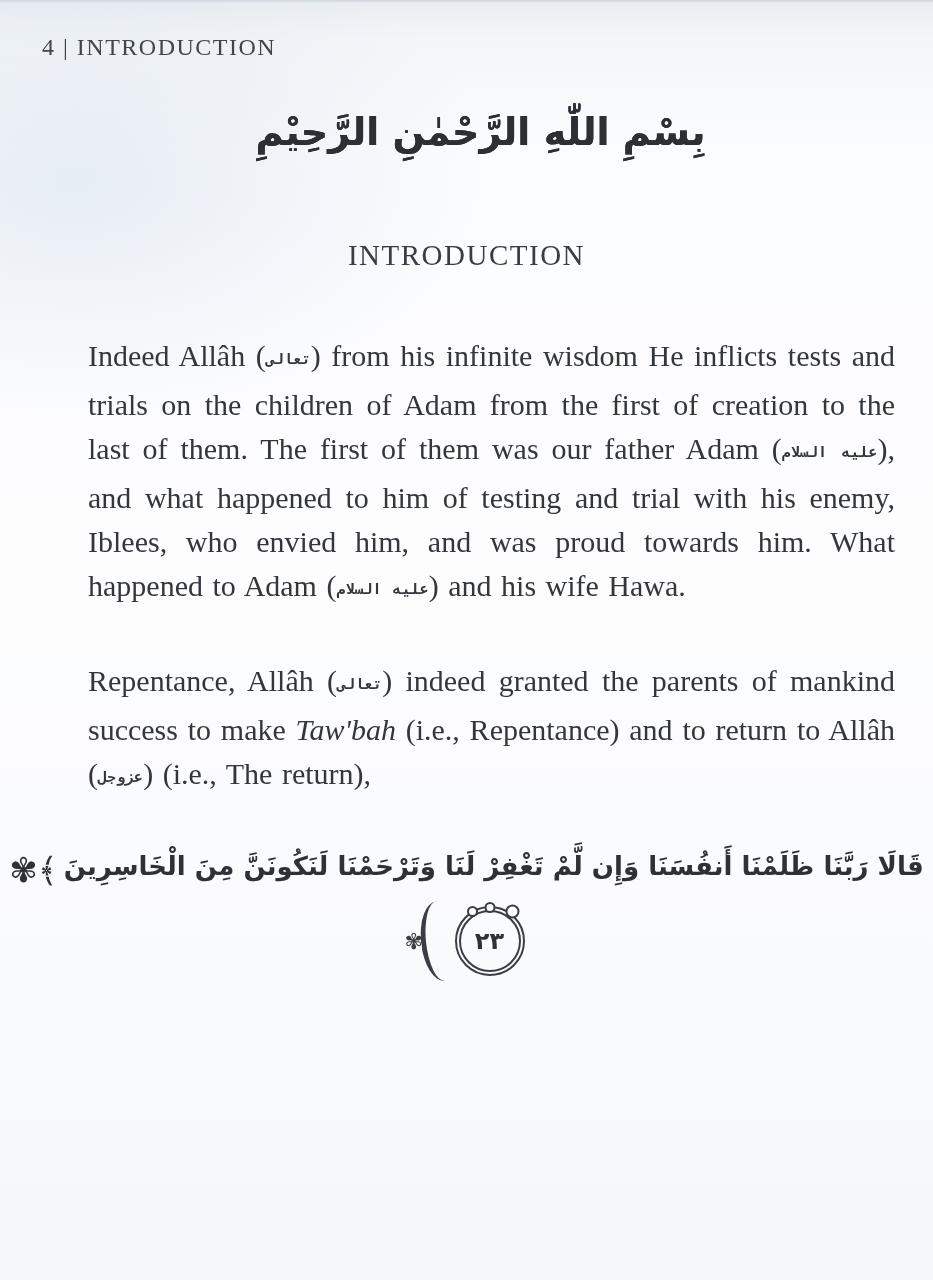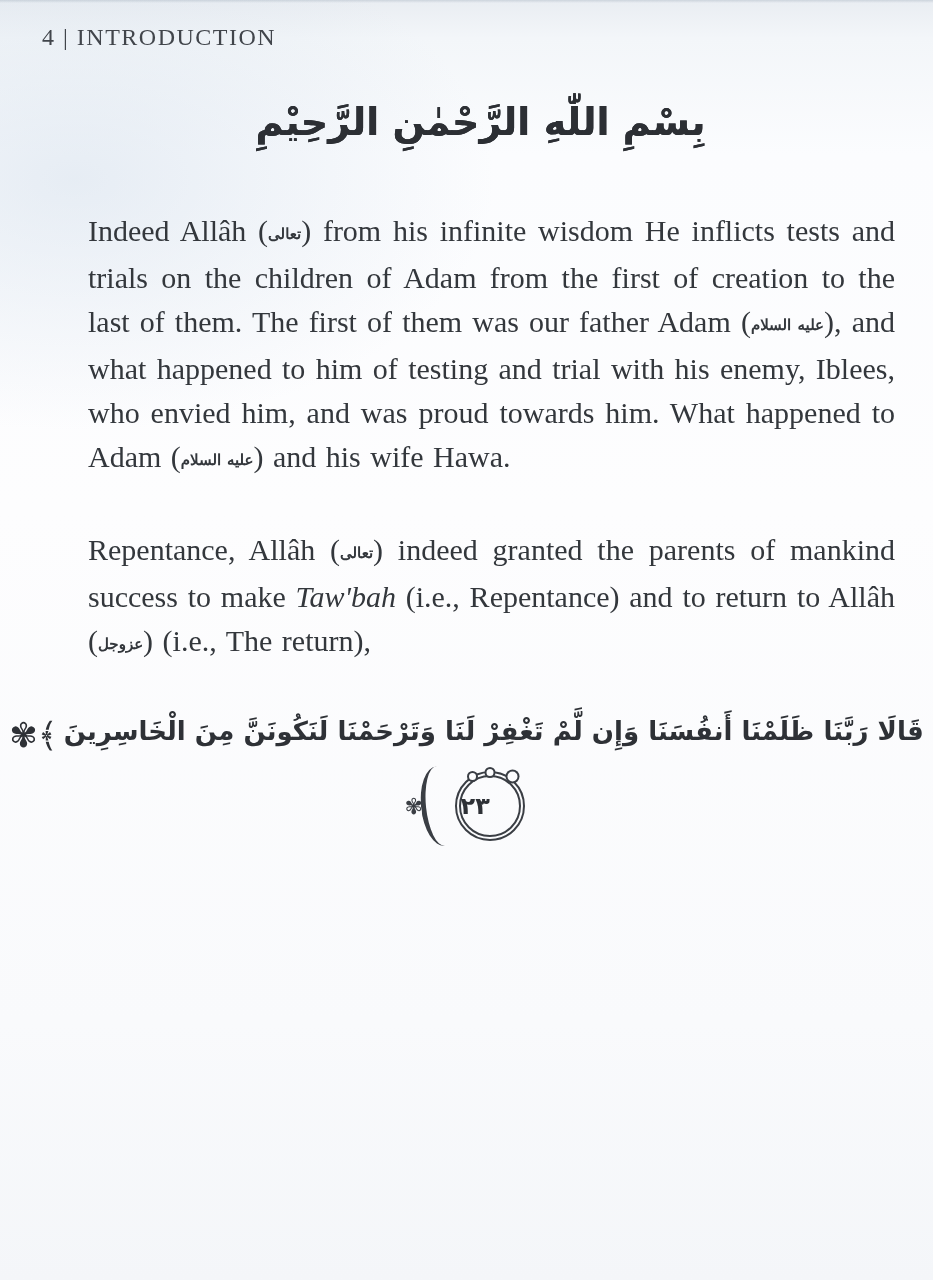"4 | INTRODUCTION" .running-header { padding: 24px 0 0 42px -> 34px 0 0 42px }
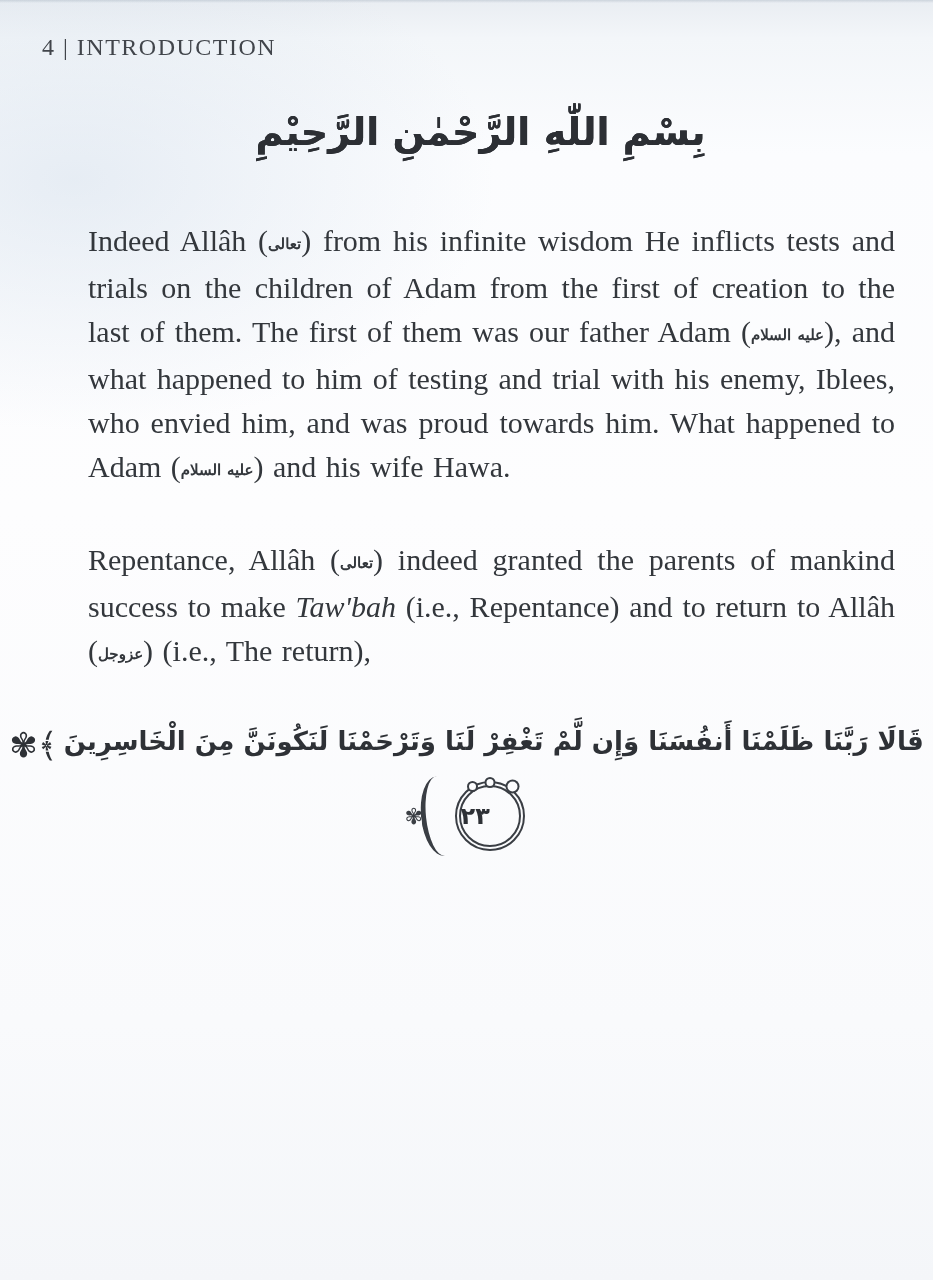"INTRODUCTION" h1.title { html: none -> <h1>INTRODUCTION</h1> }
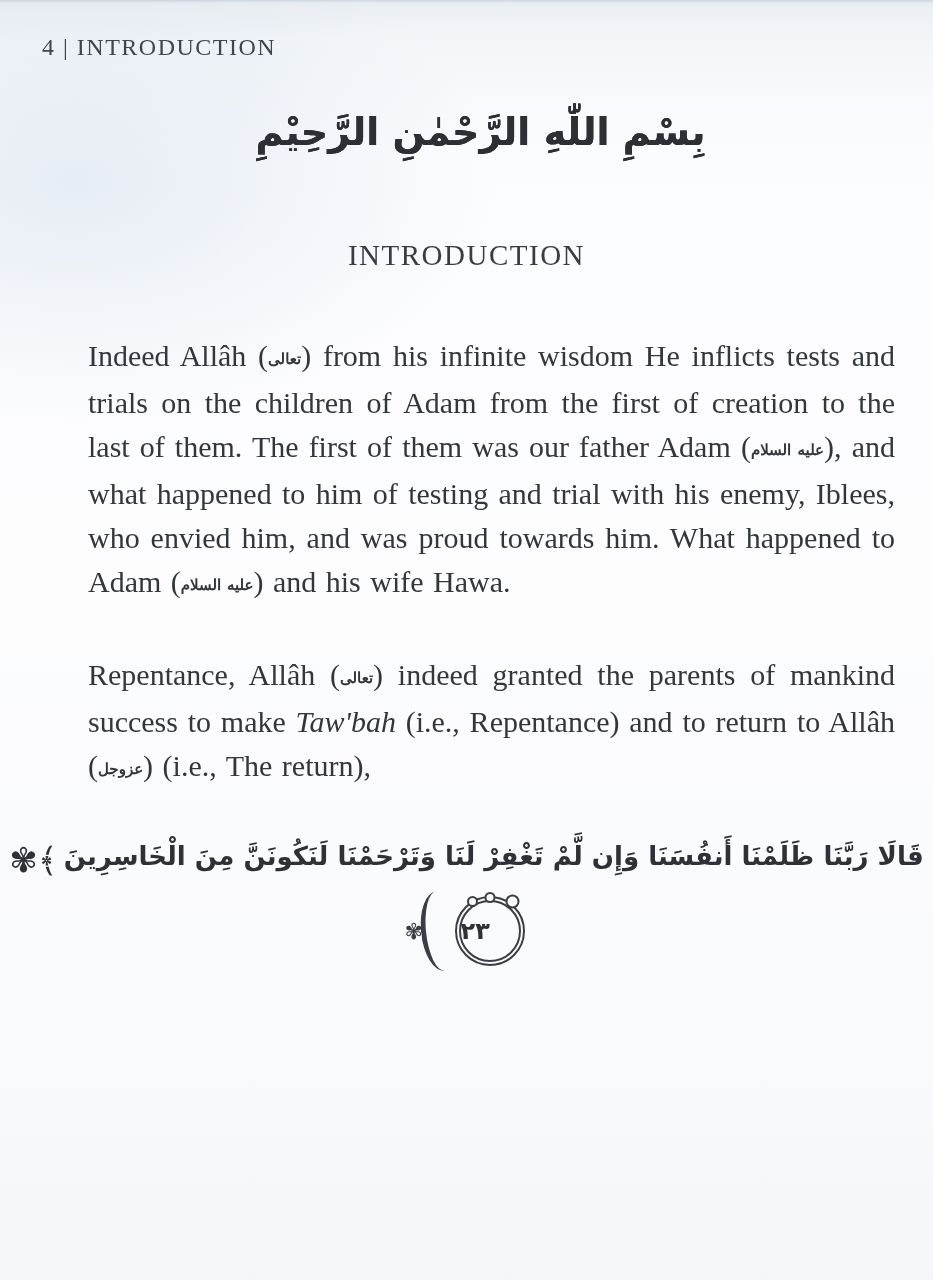"تعالى" .honorific .ar { font-family: Liberation Serif, serif -> Liberation Mono, monospace }
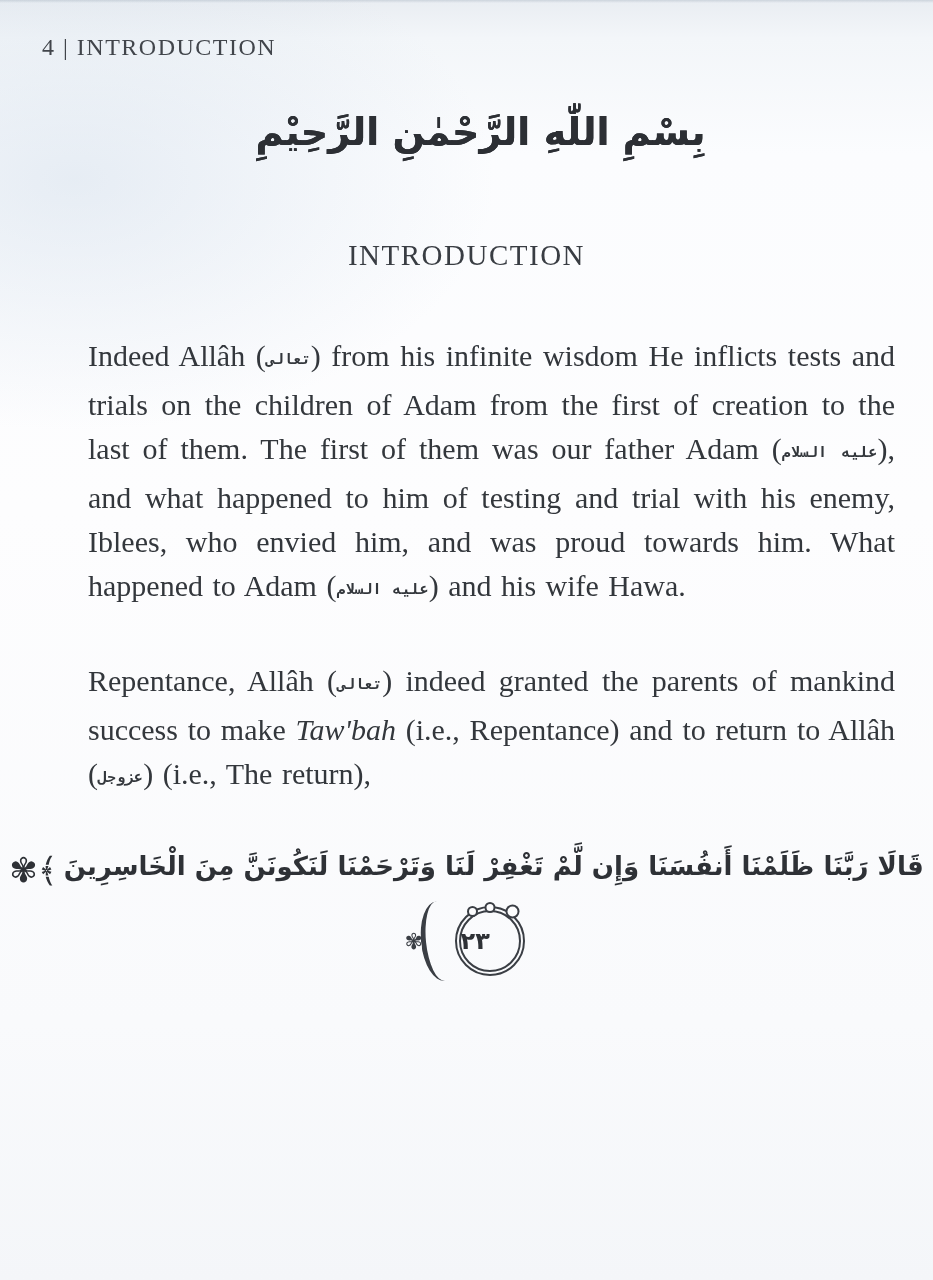"٢٣" .medallion { justify-content: none -> center }
